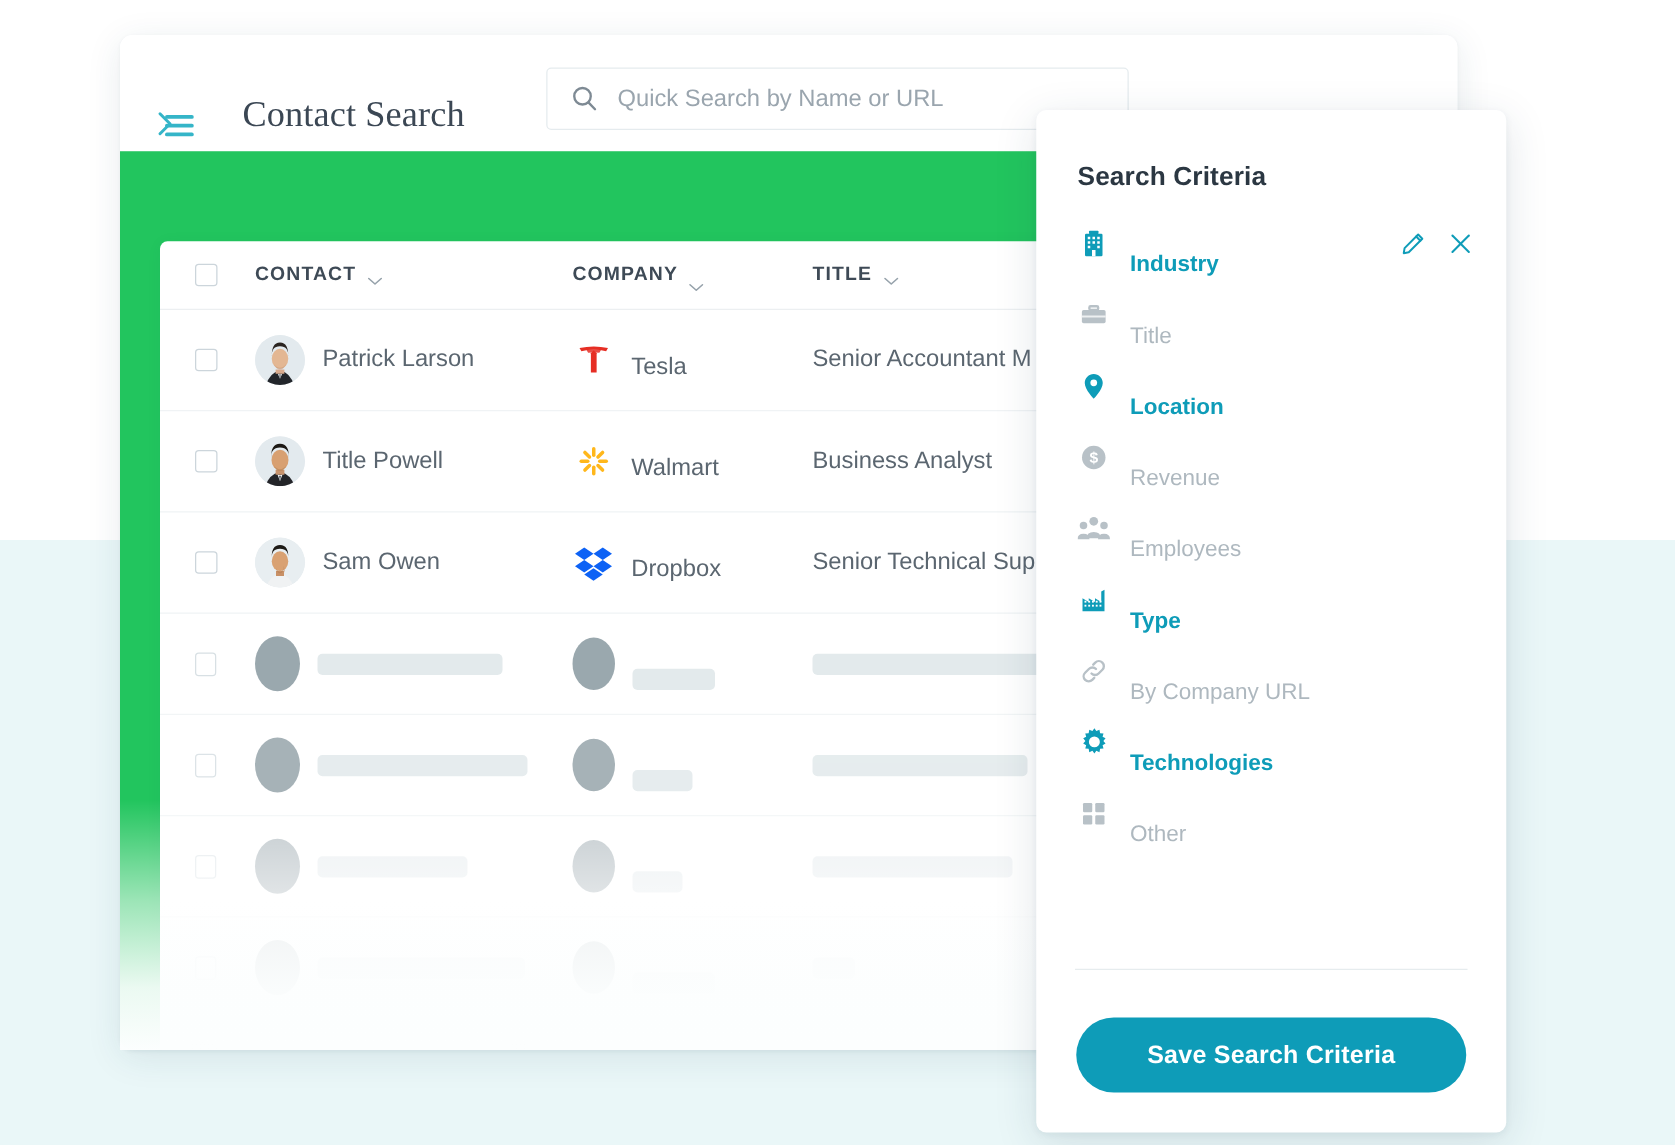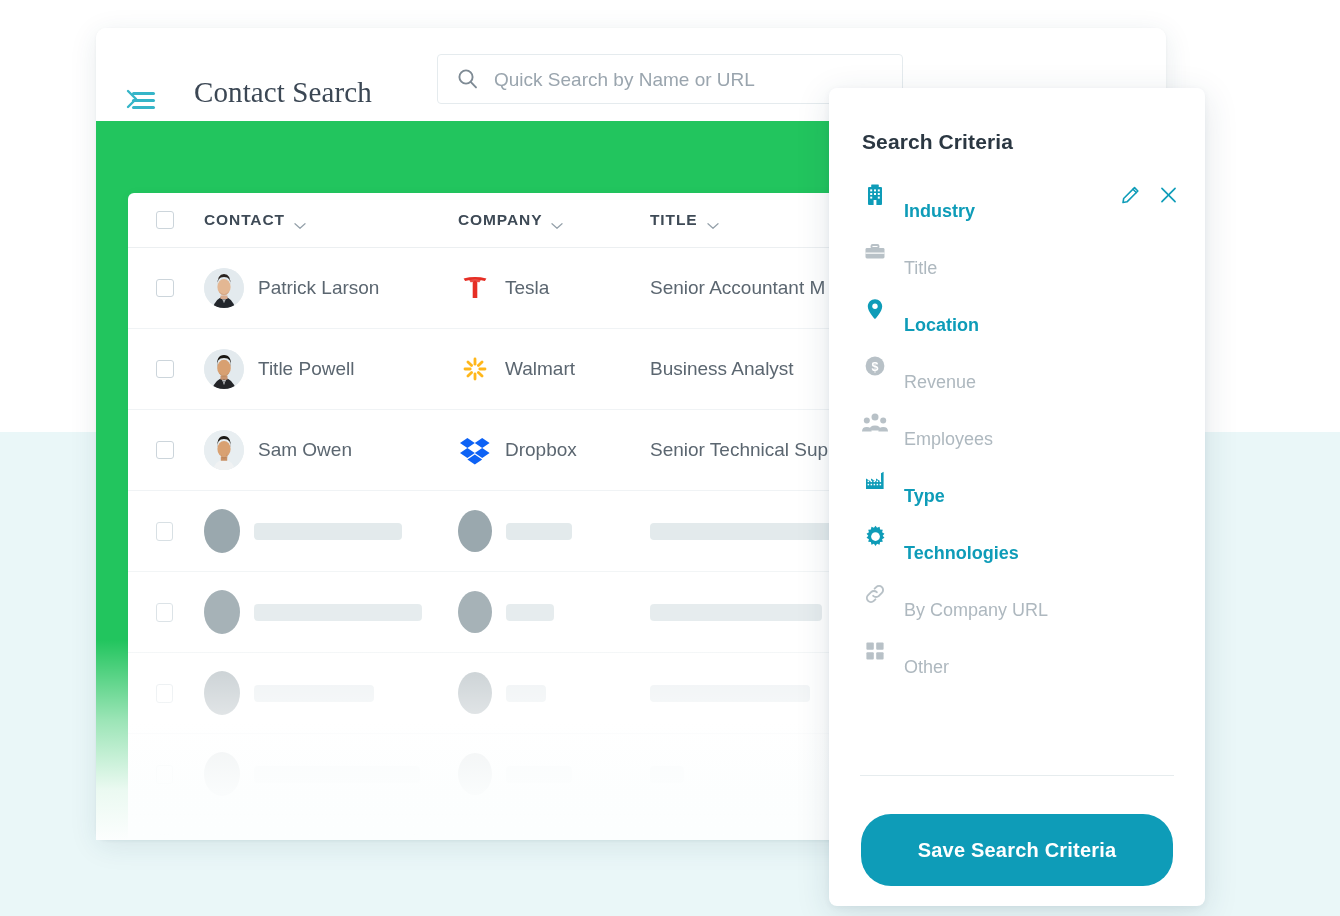"COMPANY" .col-company { align-items: center -> flex-end }
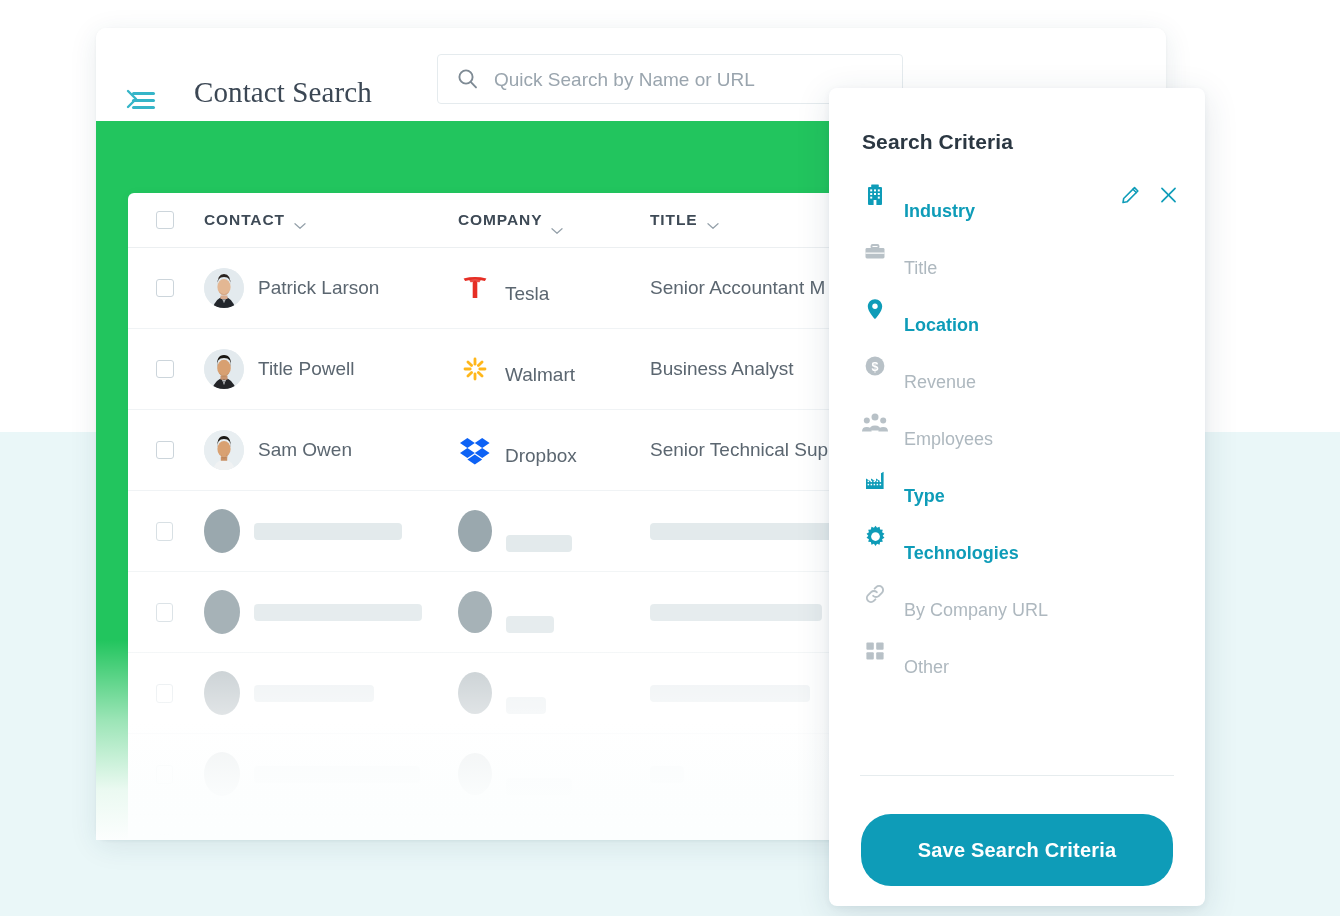"Technologies" div.crit-item { order: before "By Company URL" -> after "By Company URL" }
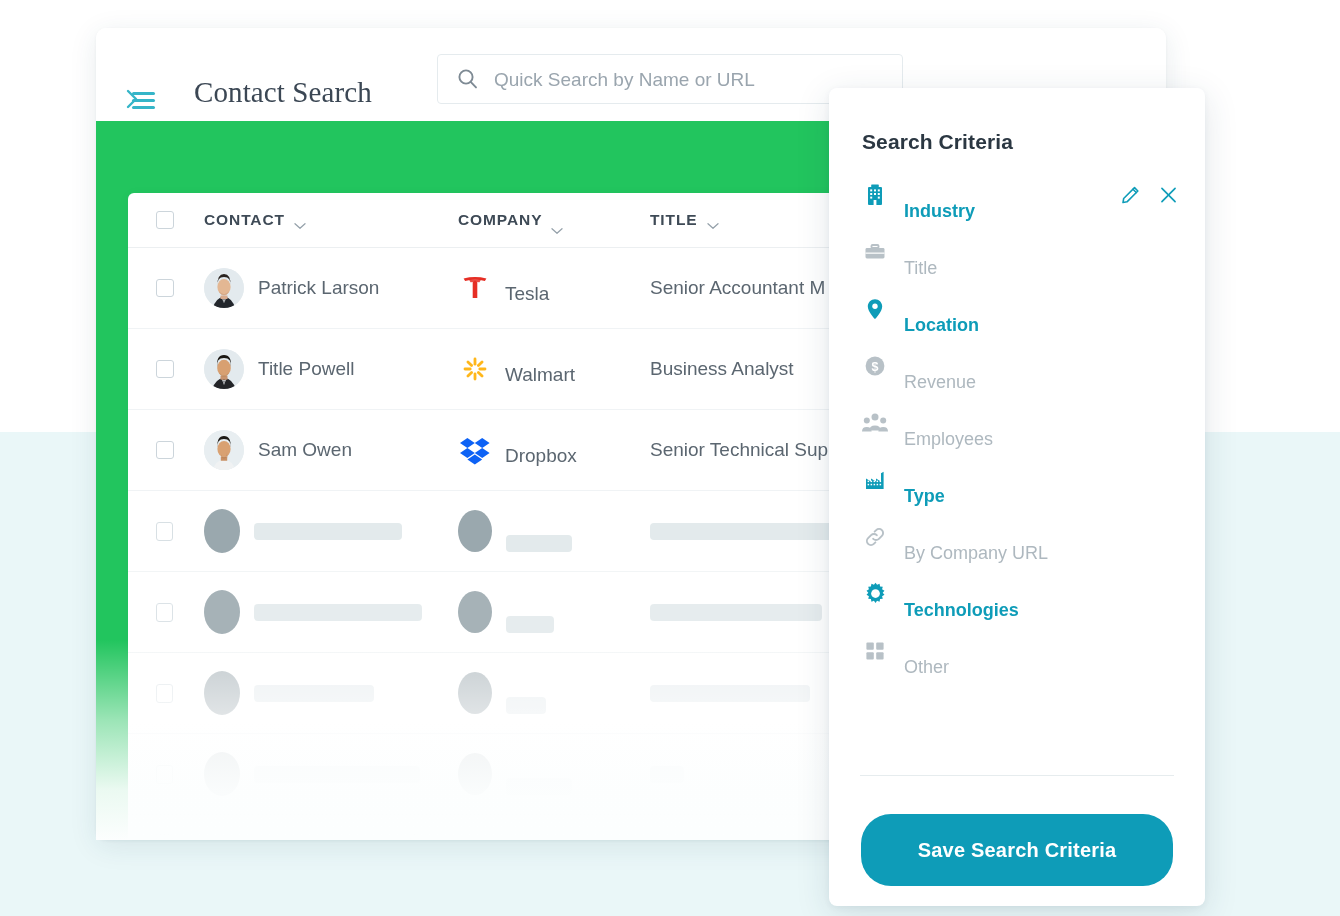"Save Search Criteria" .save-btn { height: 72px -> 60px }
